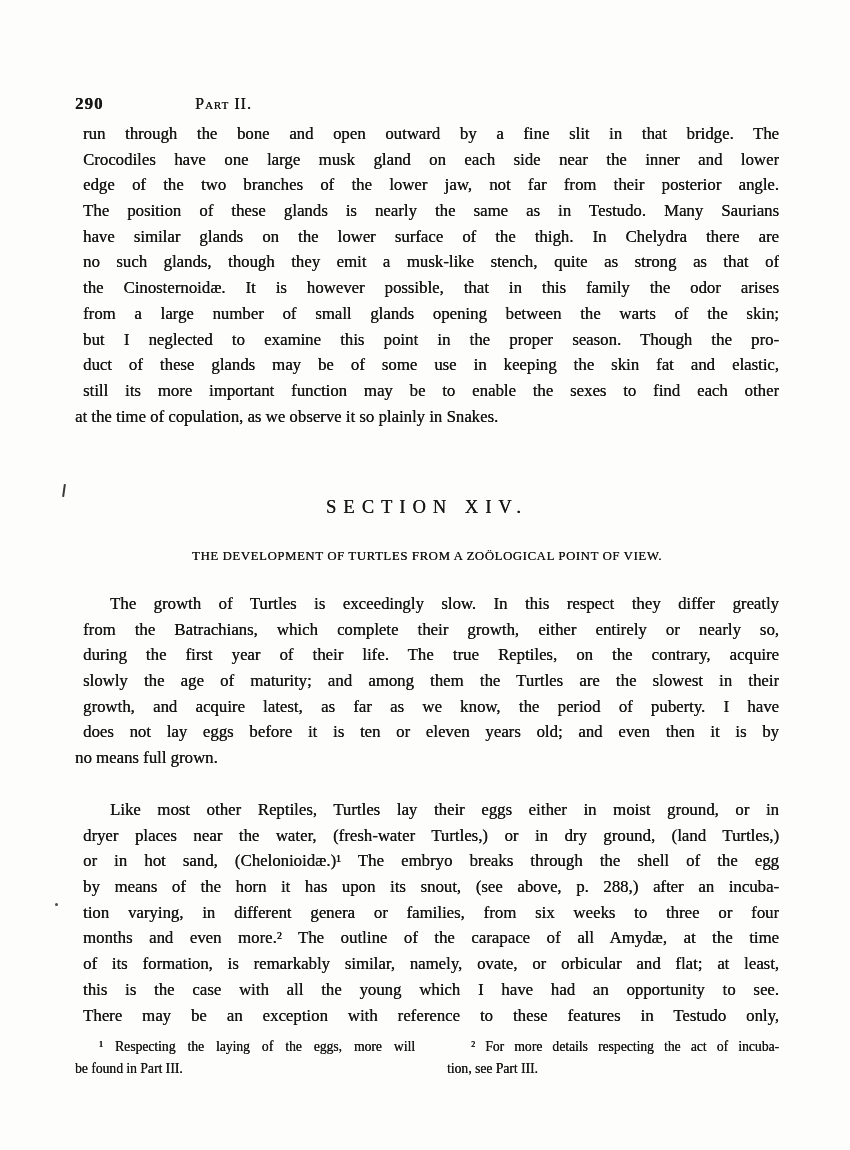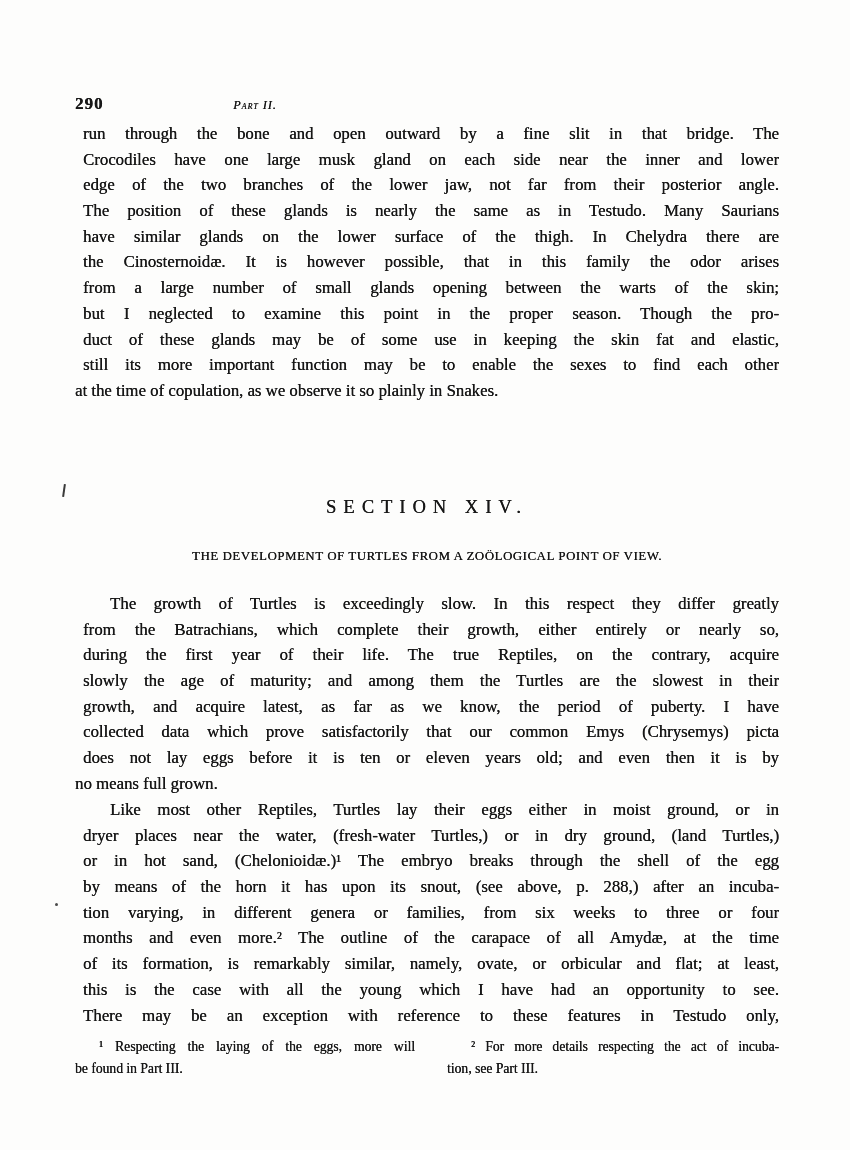"Part II." .hpart { font-size: 12px -> 16px; font-style: italic -> none; text-align: center -> left }
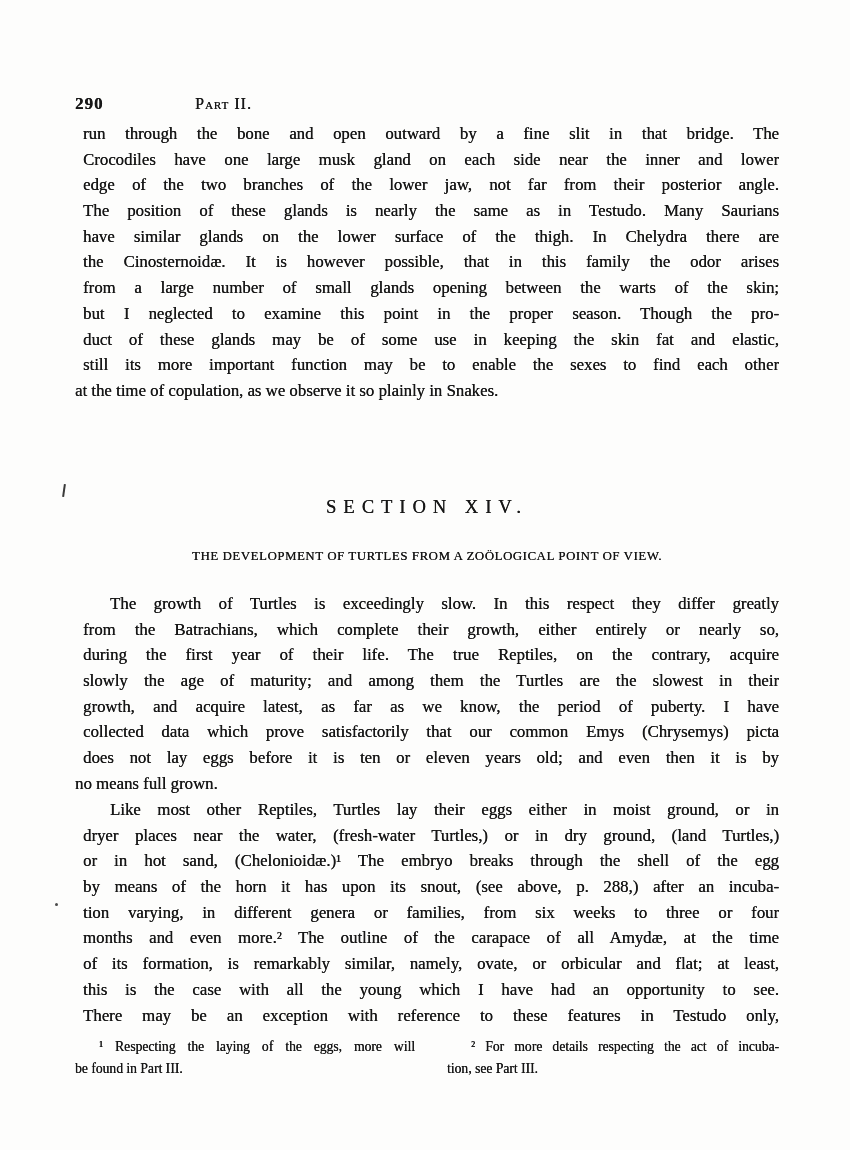"no such glands, though they" div.line { html: none -> <div>no such glands, though they emit a musk-like stench, quite as strong as that of</div> }
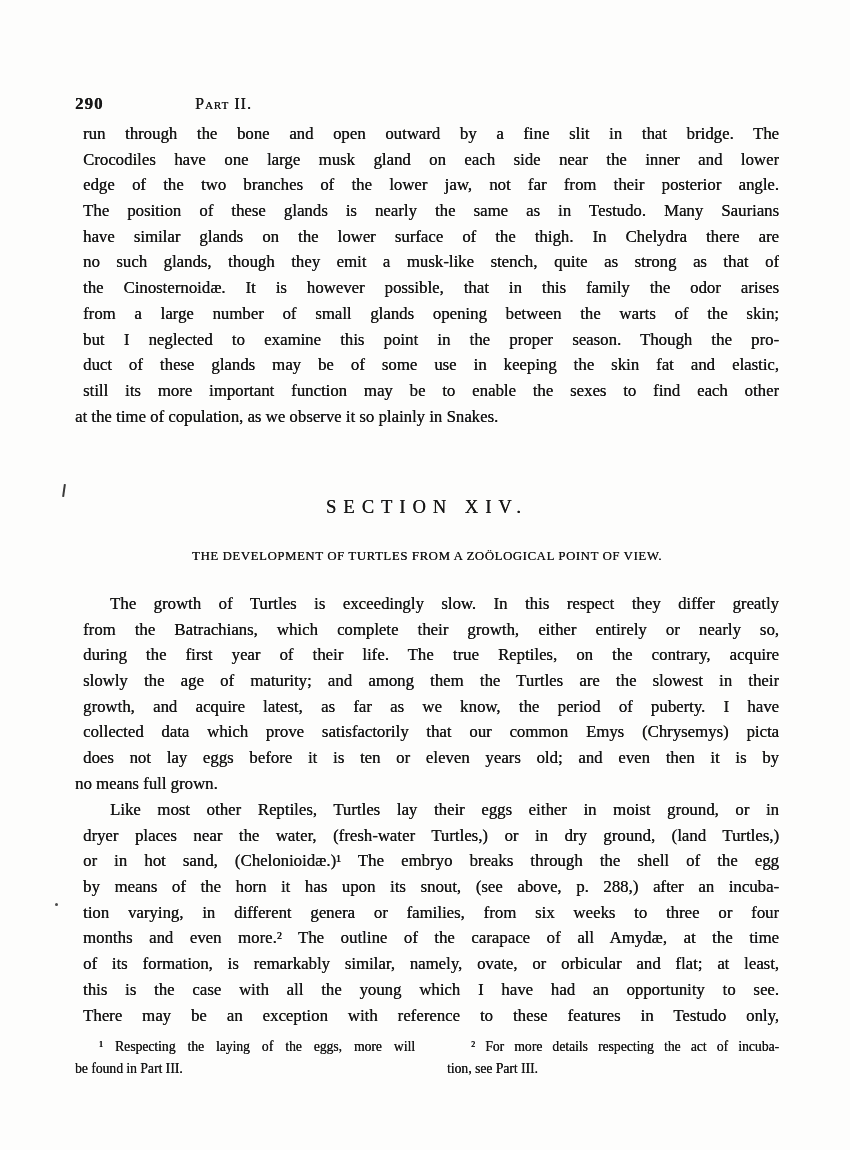"collected data which prove" div.line { html: <div>collected data which prove satisfactorily that our common Emys (Chrysemys) picta</div> -> none }
